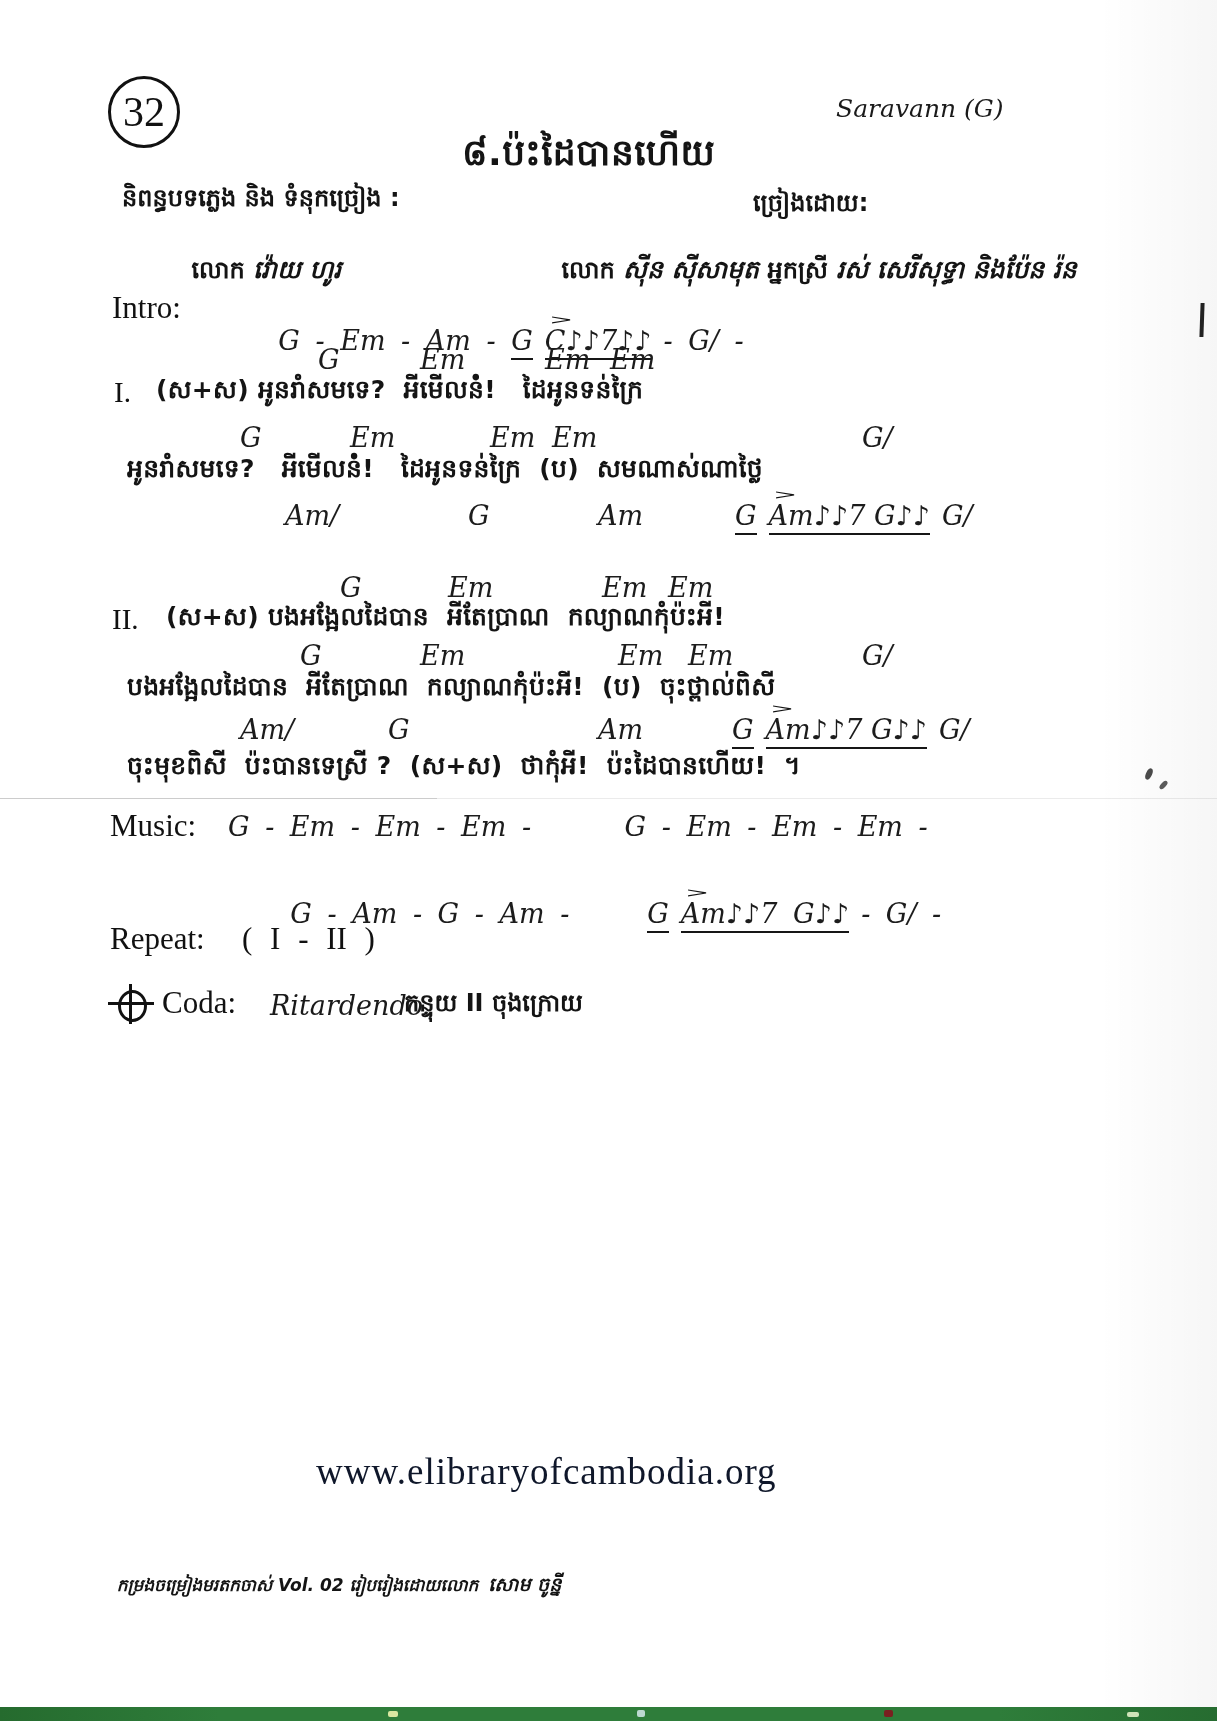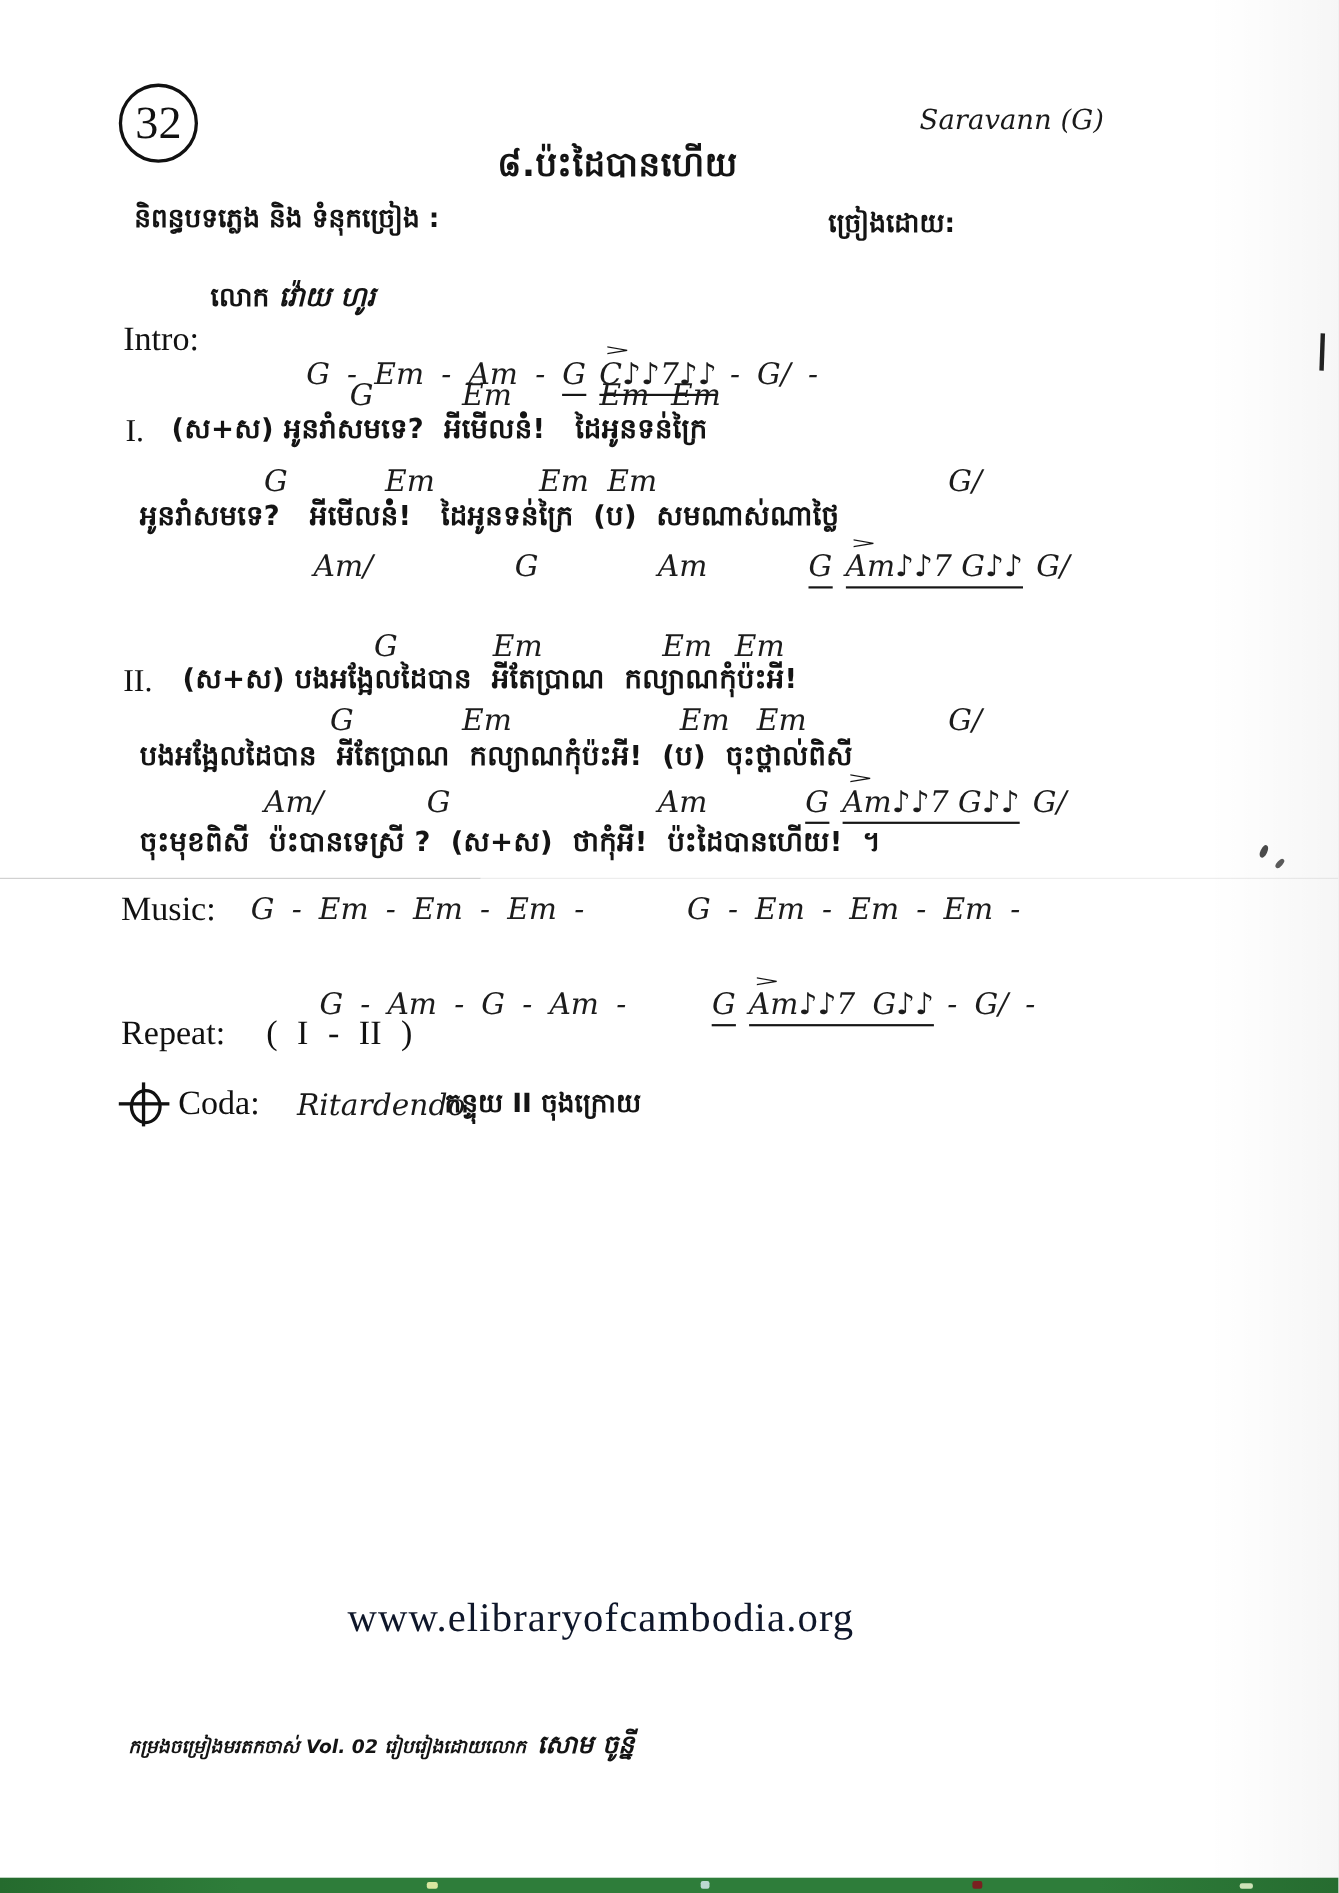"៨.ប៉ះដៃបានហើយ" .title { font-size: 31px -> 36px; margin-left: none -> 10px }
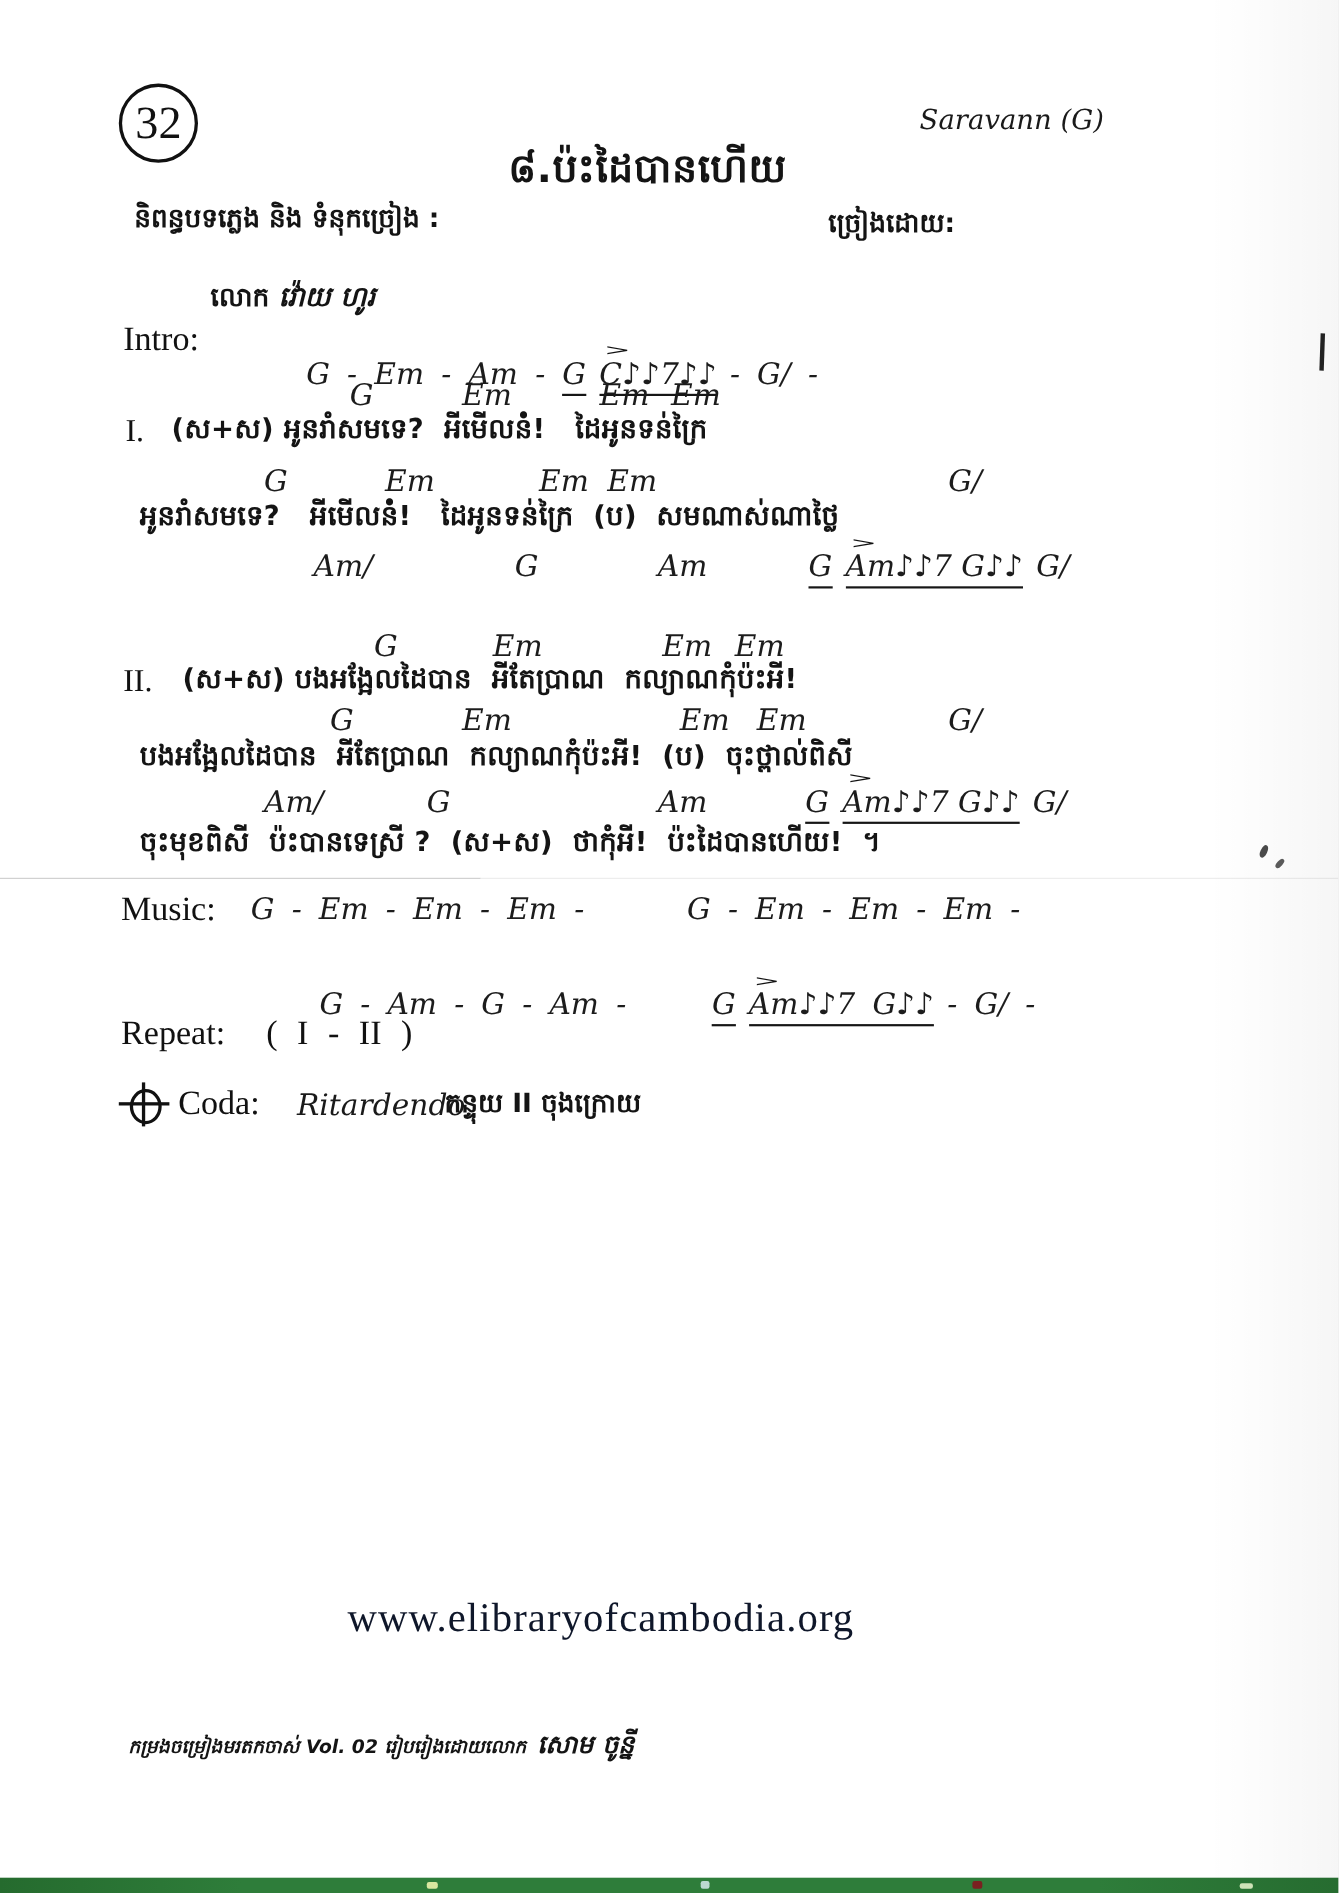"លោក ស៊ីន ស៊ីសាមុត អ្នកស្រី រស់" div.abs { html: none -> <div> <span>លោក </span><span>ស៊ីន ស៊ីសាមុត </span><span>អ្នកស្រី </span><span>រស់ សេរីសុទ្ធា និងប៉ែន រ៉ន</span> </div> }
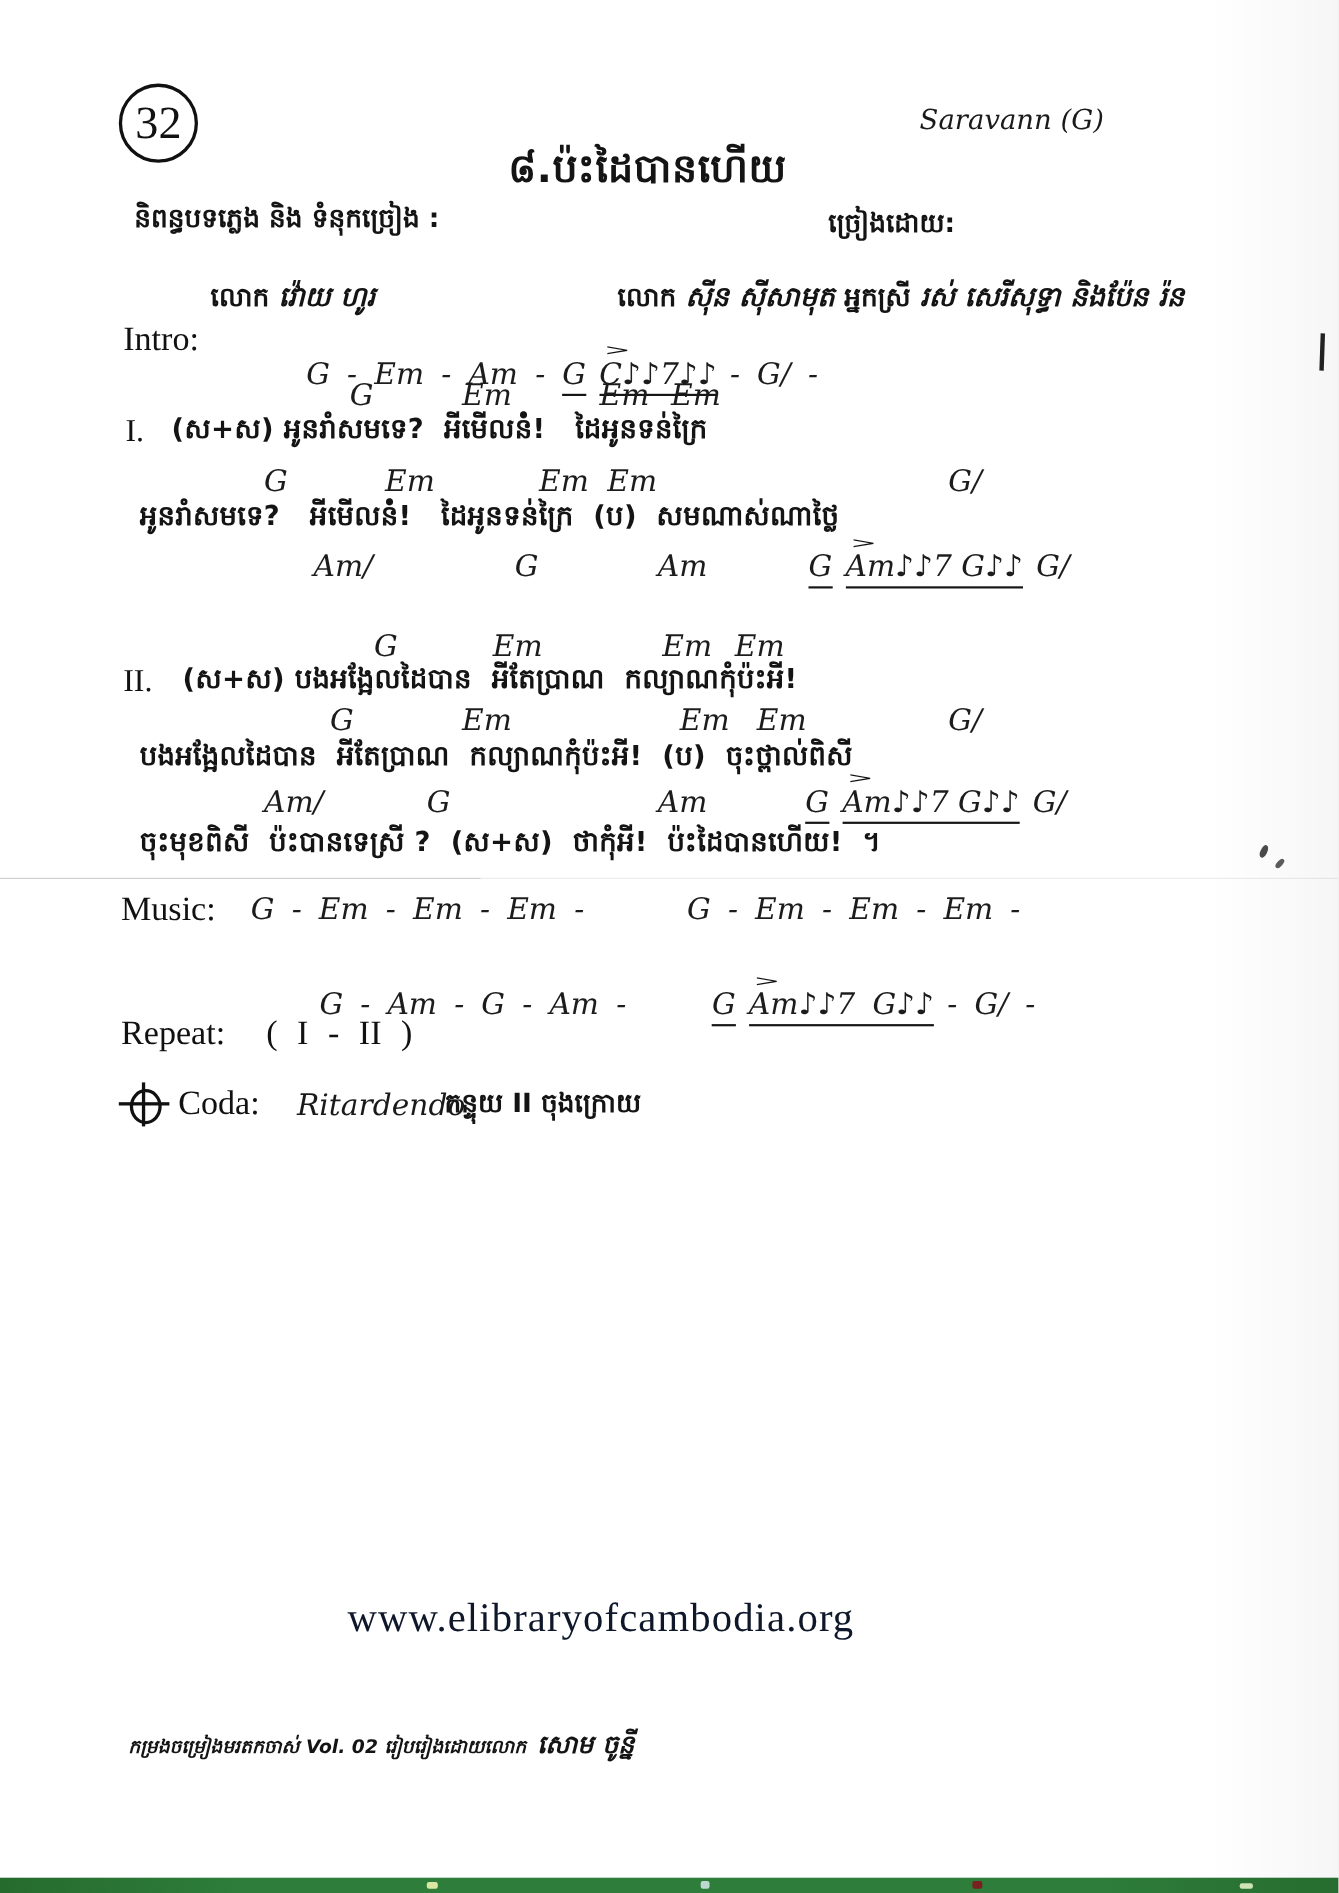"សោម ចូន្នី" .footer .author { font-size: 23px -> 19px }
